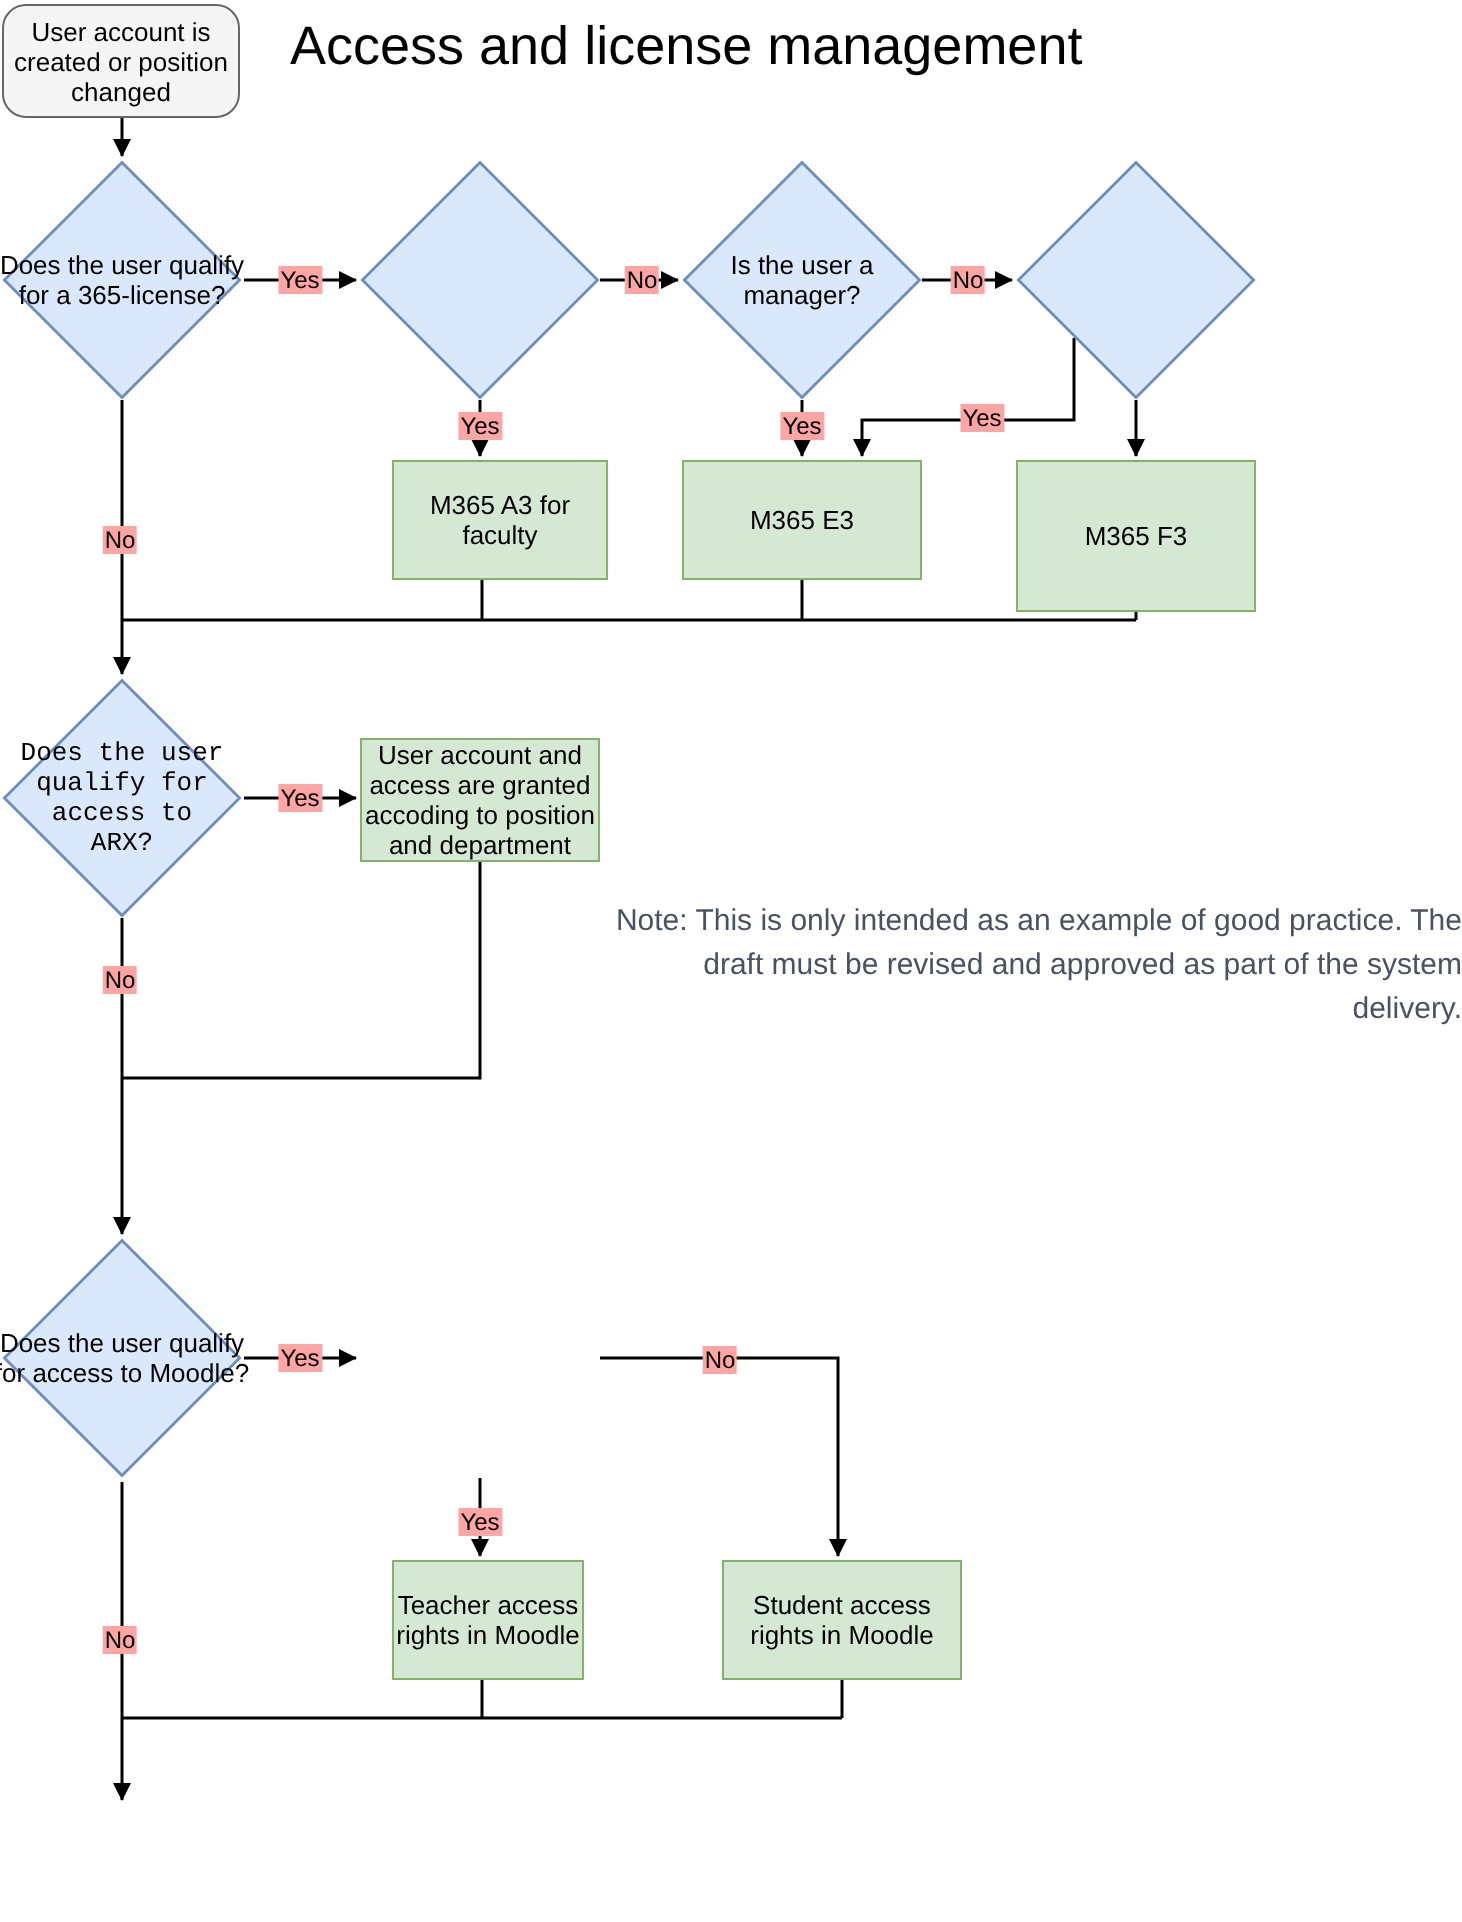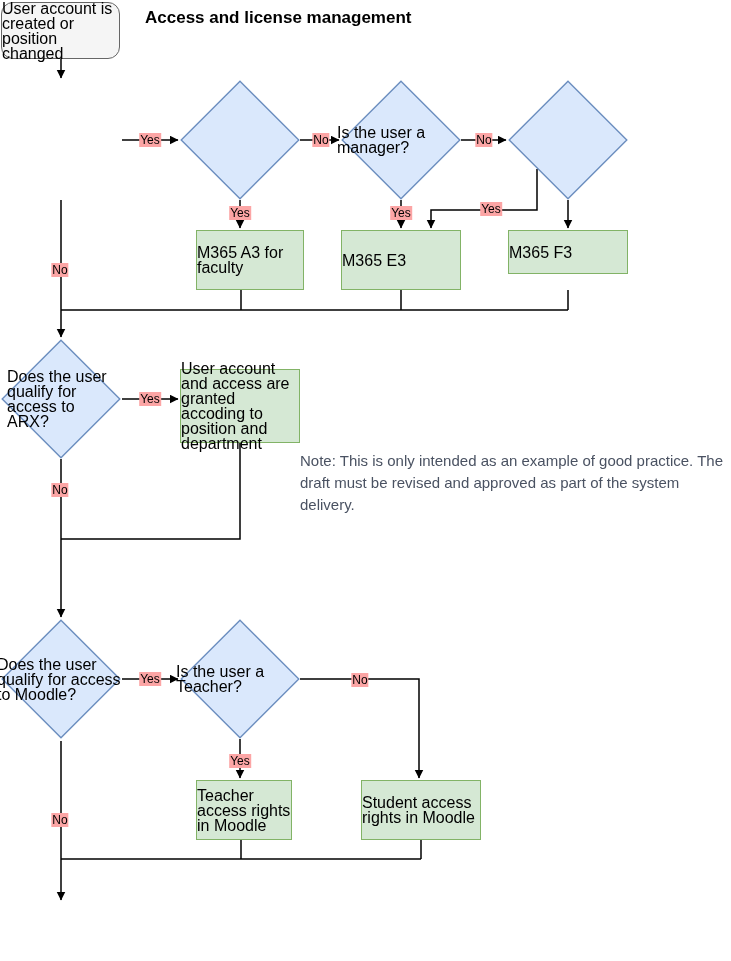"User account is created or" .node .node-label { font-size: 16px -> 13px; text-align: left -> center }
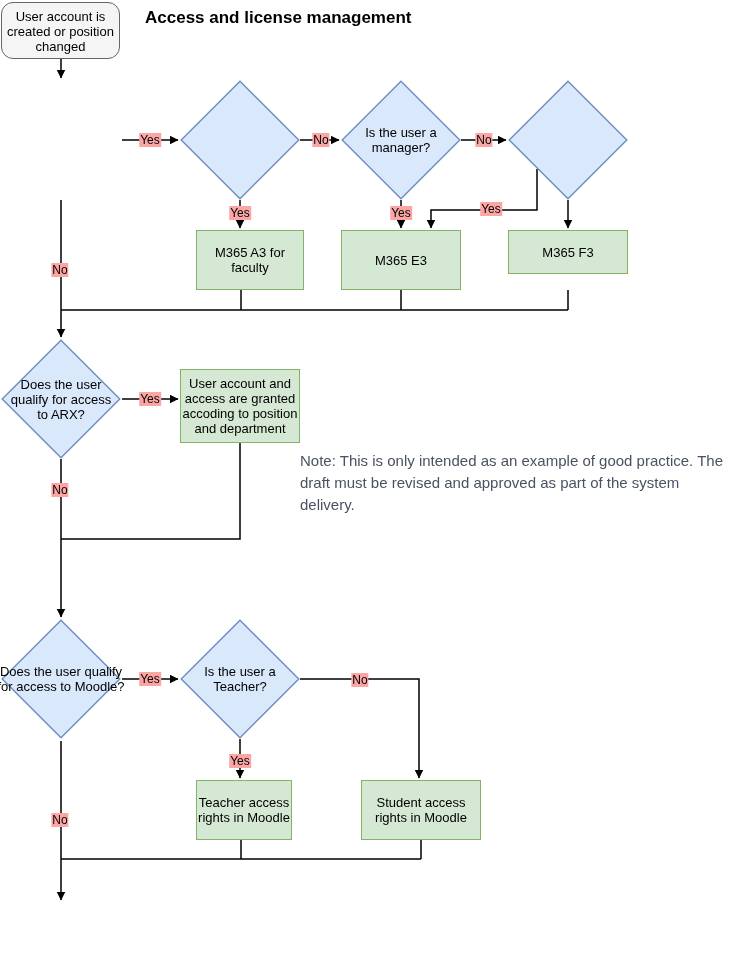"Access and license management" .page-title { font-size: 17px -> 27px; font-weight: 700 -> 400 }
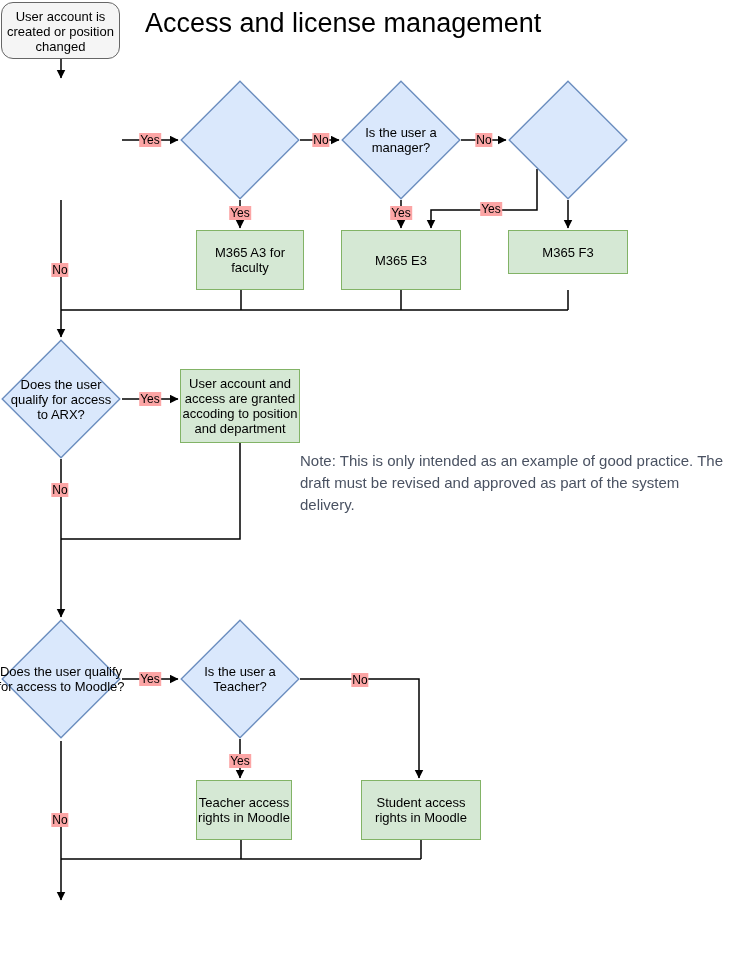"Does the user qualify for a" div.node { html: none -> <div> <svg> <polygon></polygon> </svg> <div>Does the user qualify for a 365-license?</div> </div> }
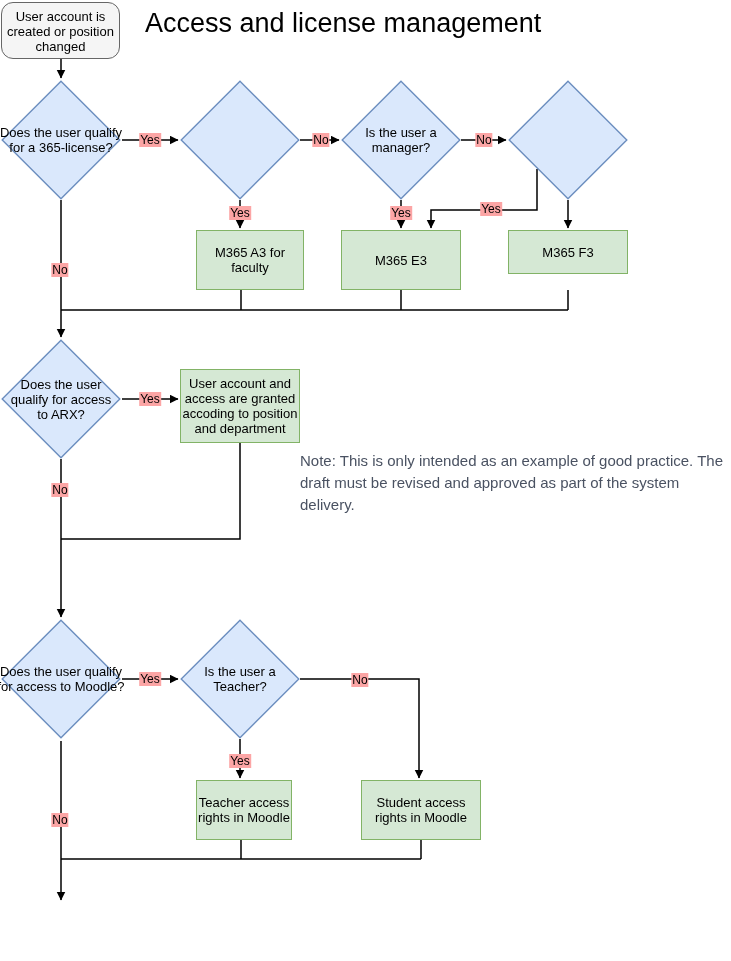"M365 F3" div.node { height: 44px -> 76px }
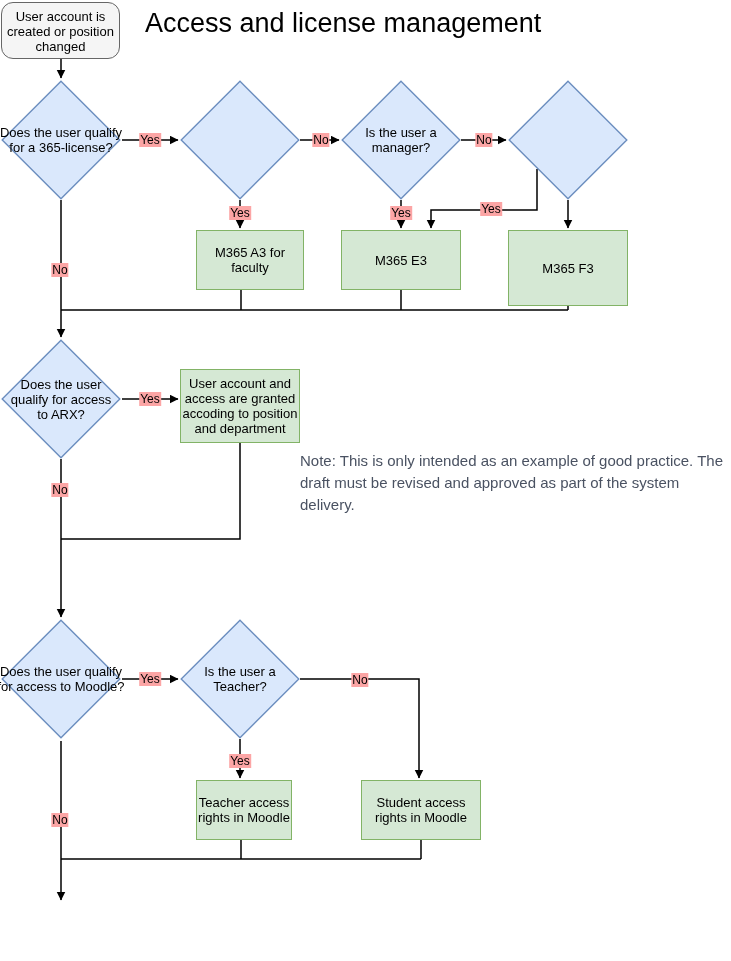"Does the user qualify for access to ARX?" div.node { font-family: none -> Liberation Mono, monospace }
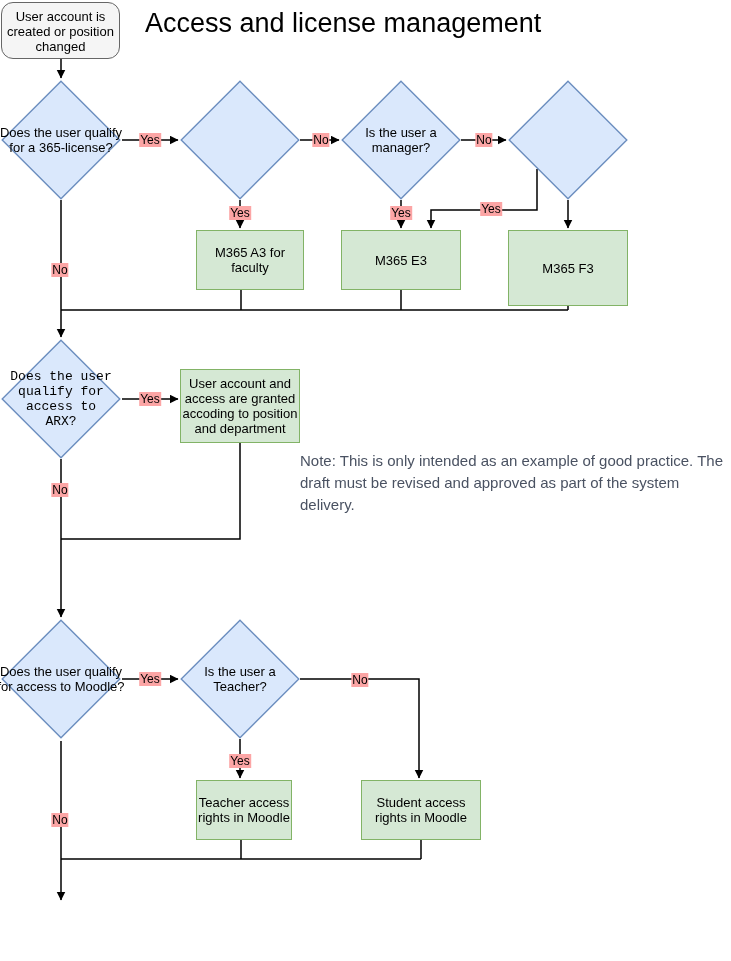"User account and access are" div.node { height: 74px -> 62px }
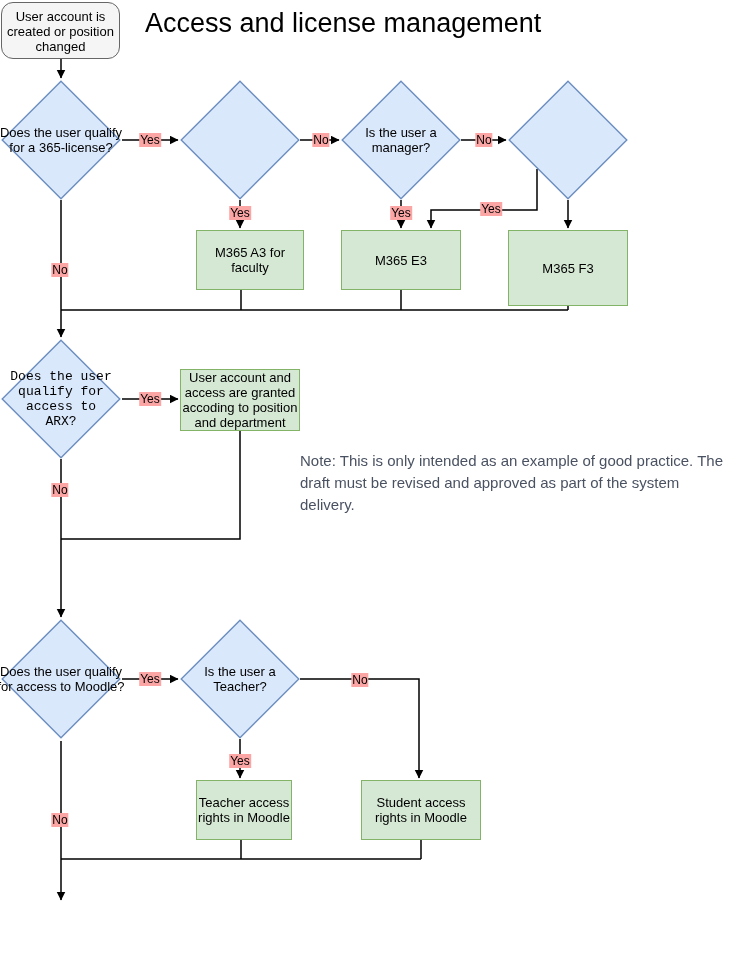"Note: This is only intended" .note { text-align: left -> right }
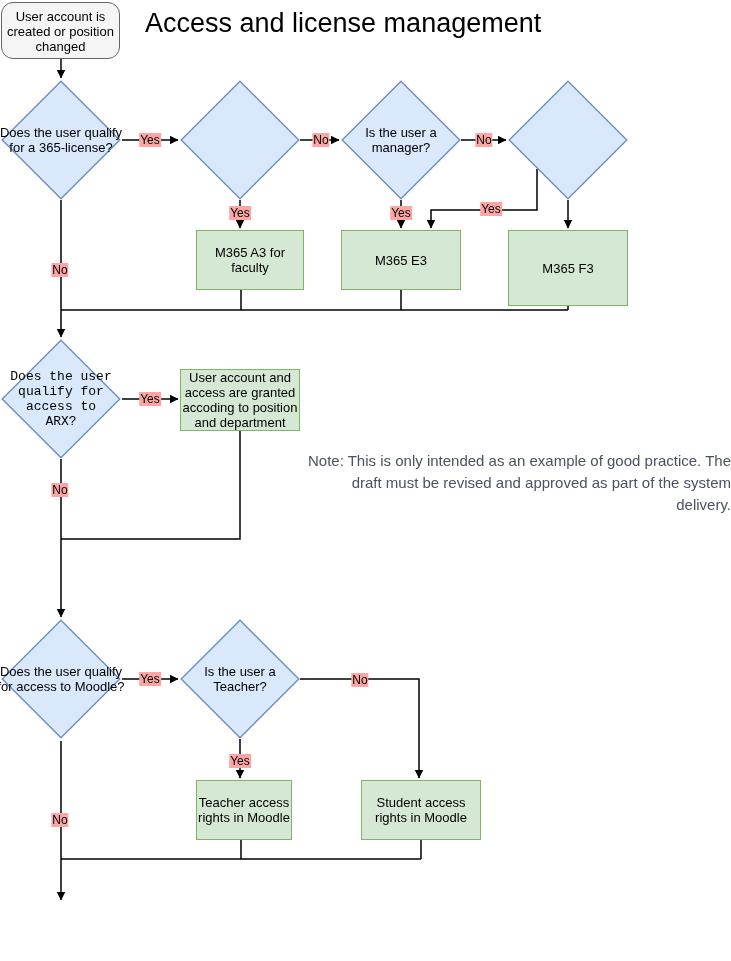"Is the user a Teacher?" div.node { html: <div> <svg> <polygon></polygon> </svg> <div>Is the user a Teacher?</div> </div> -> none }
